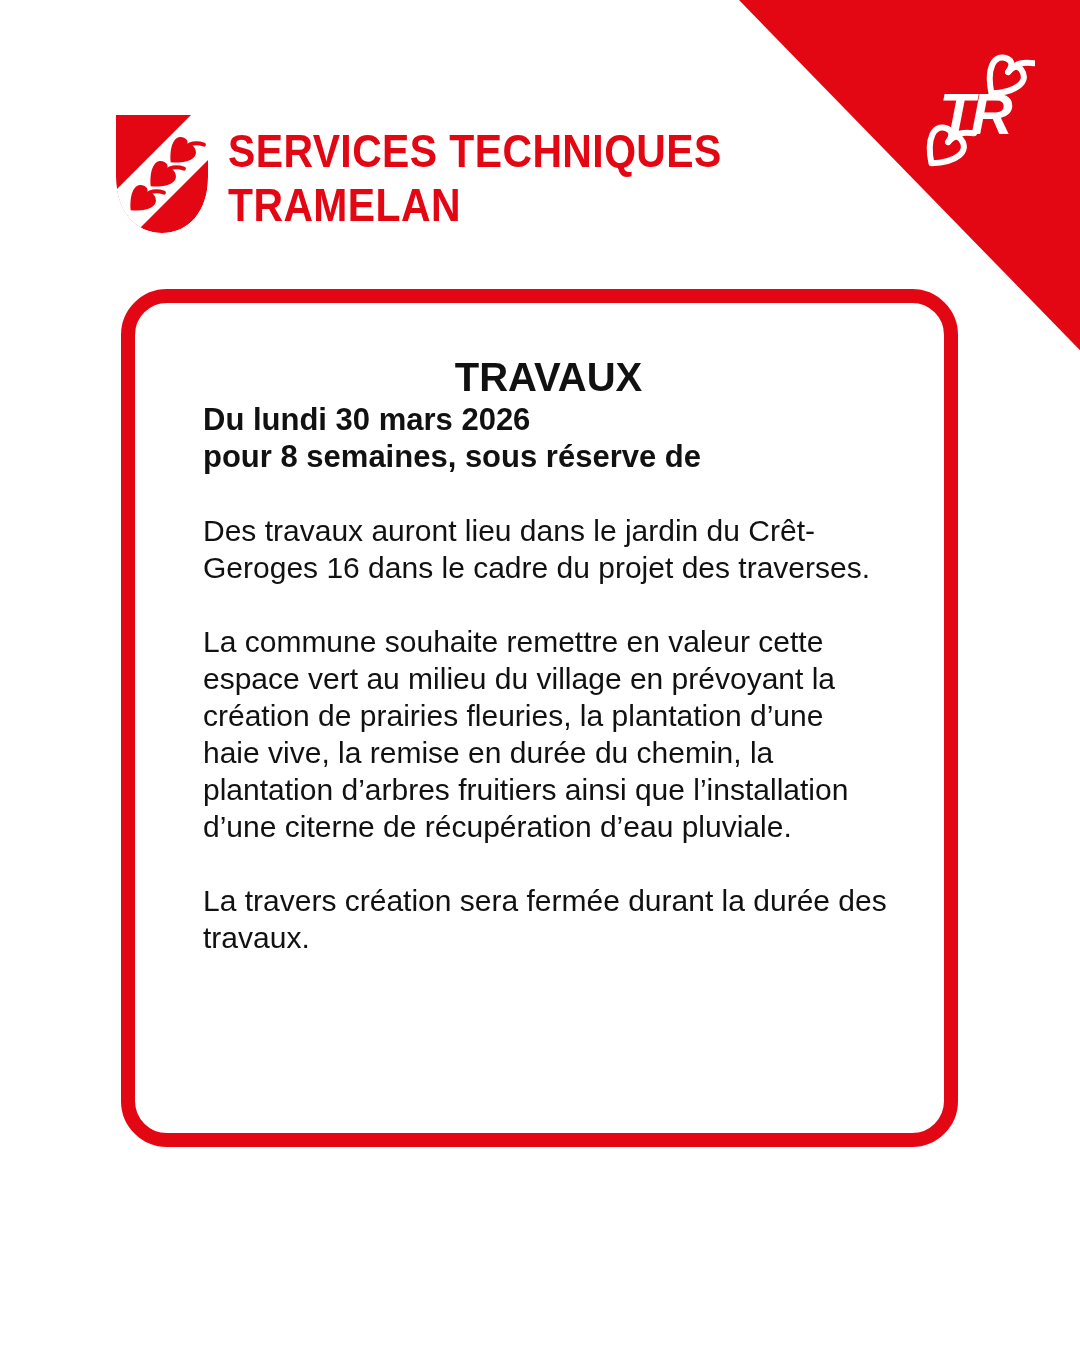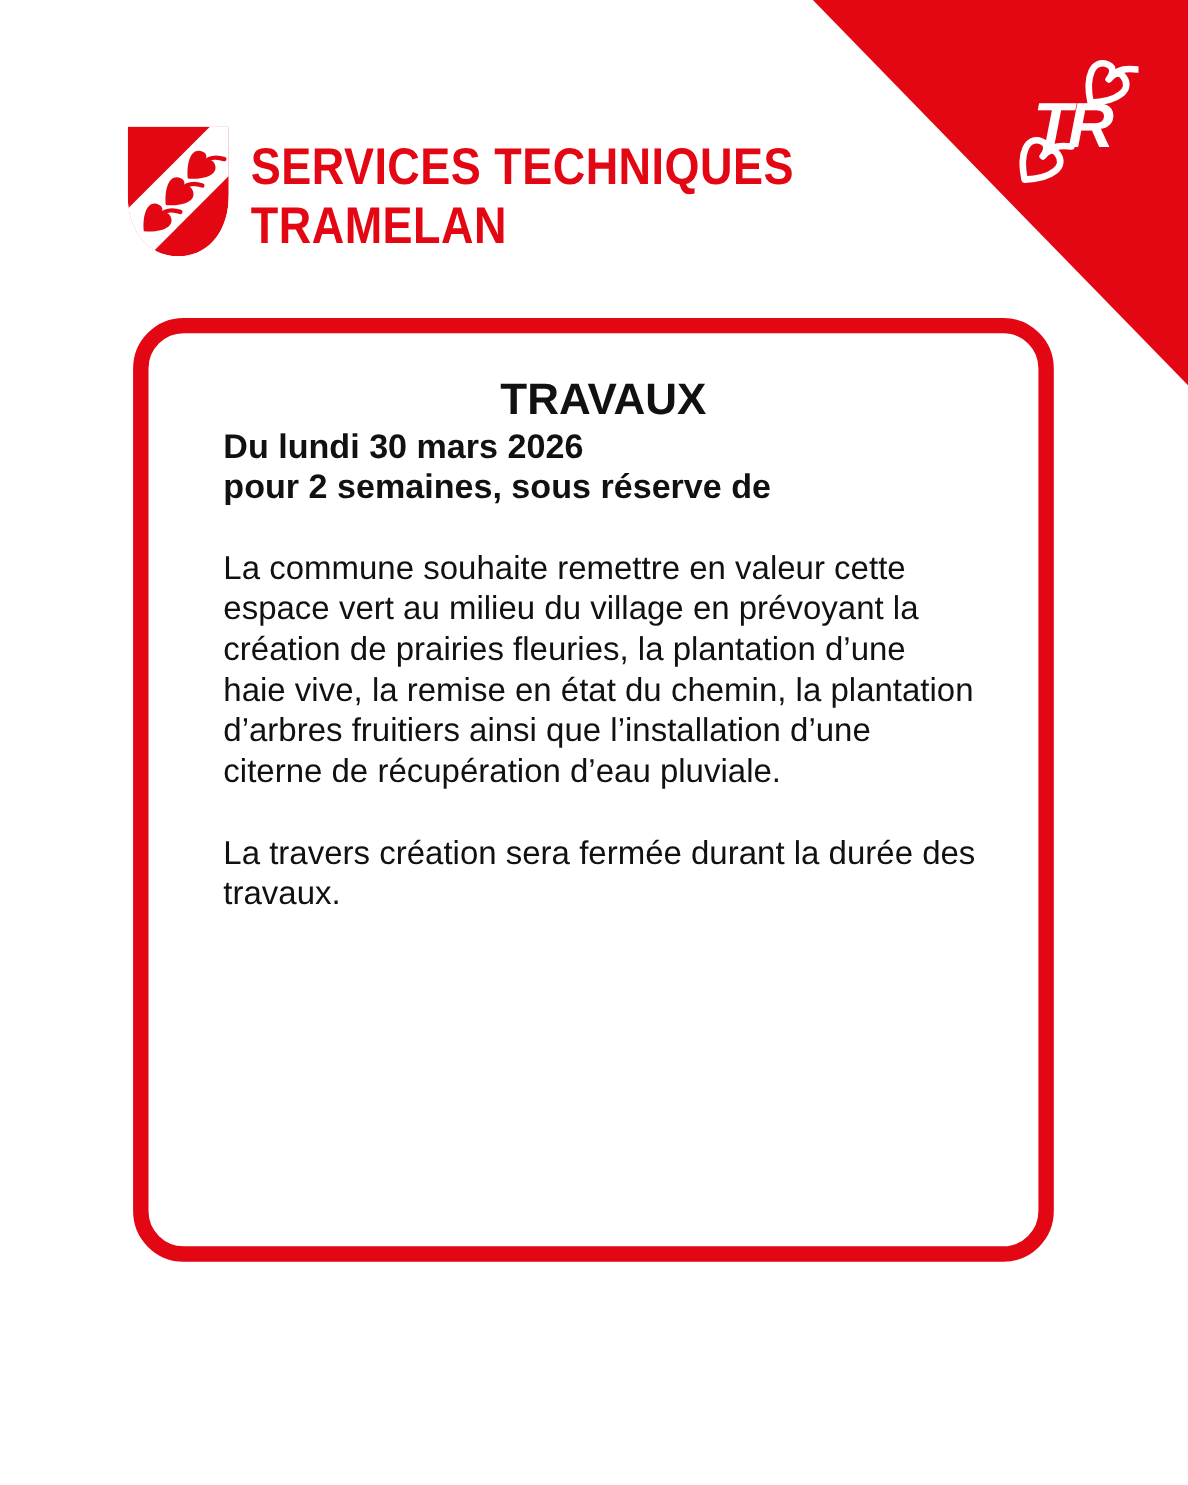"TRAVAUX" .notice-title { margin-top: none -> 14px }
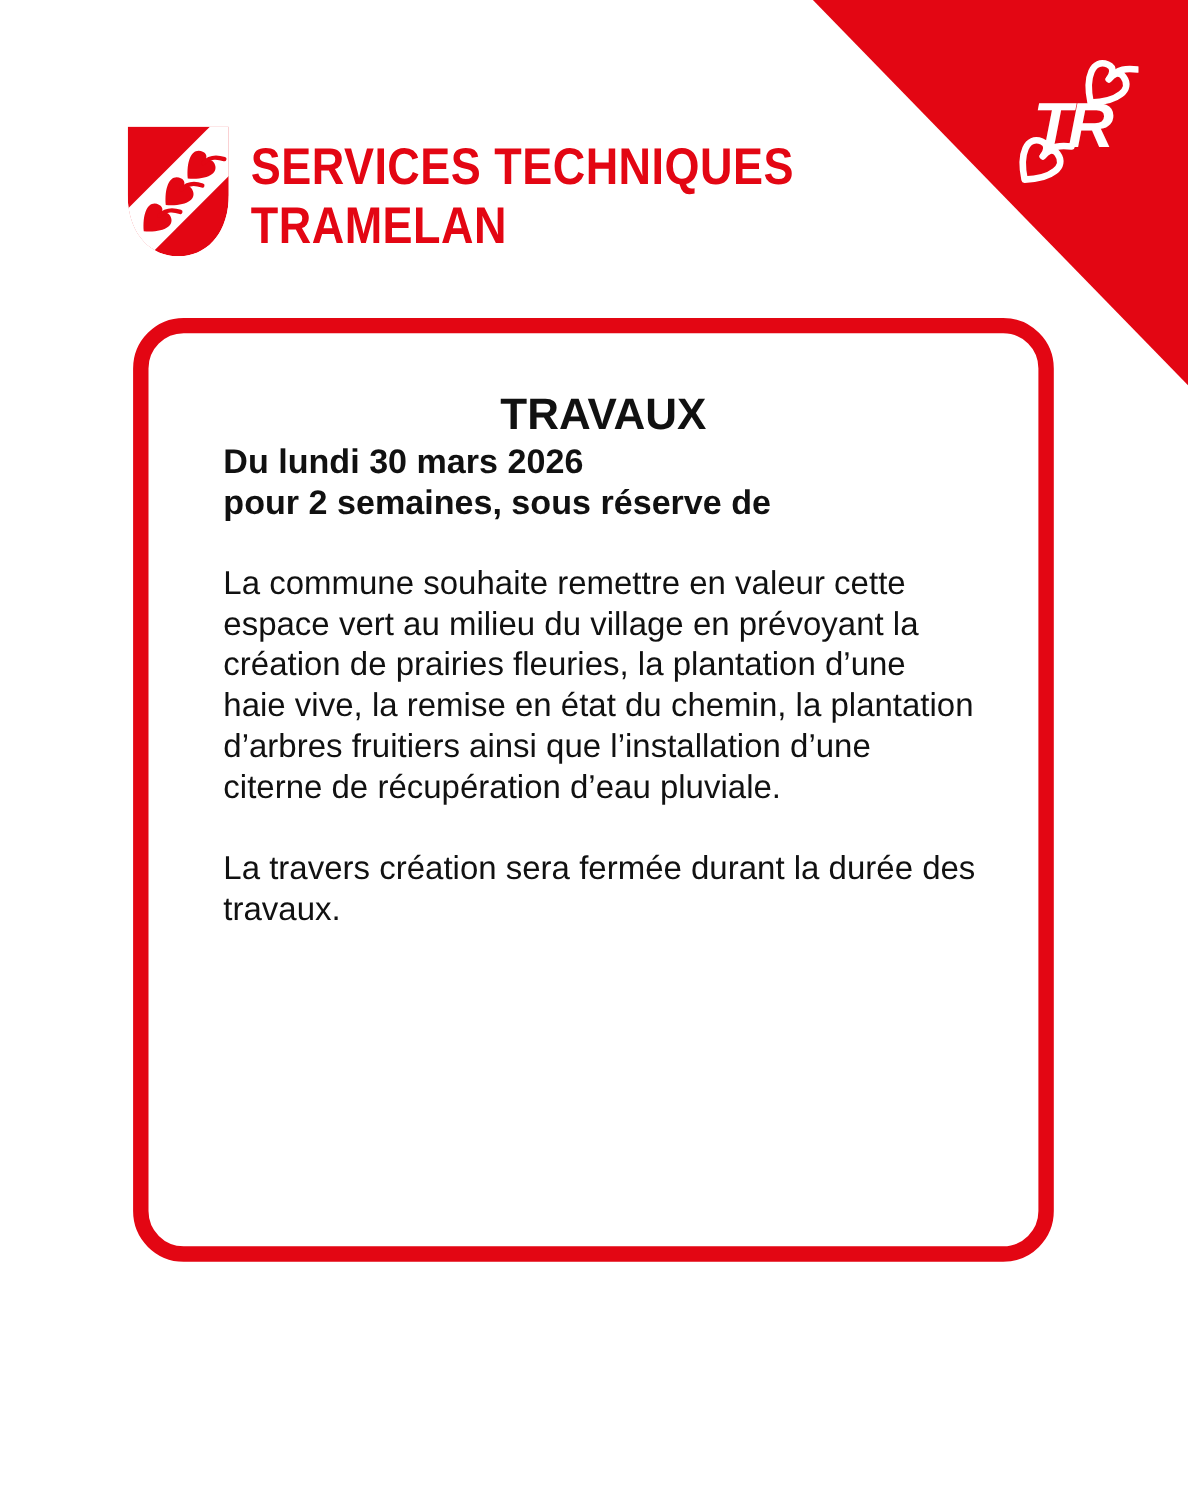"pour 2 semaines, sous réserve" div { text: 2 -> 8 }
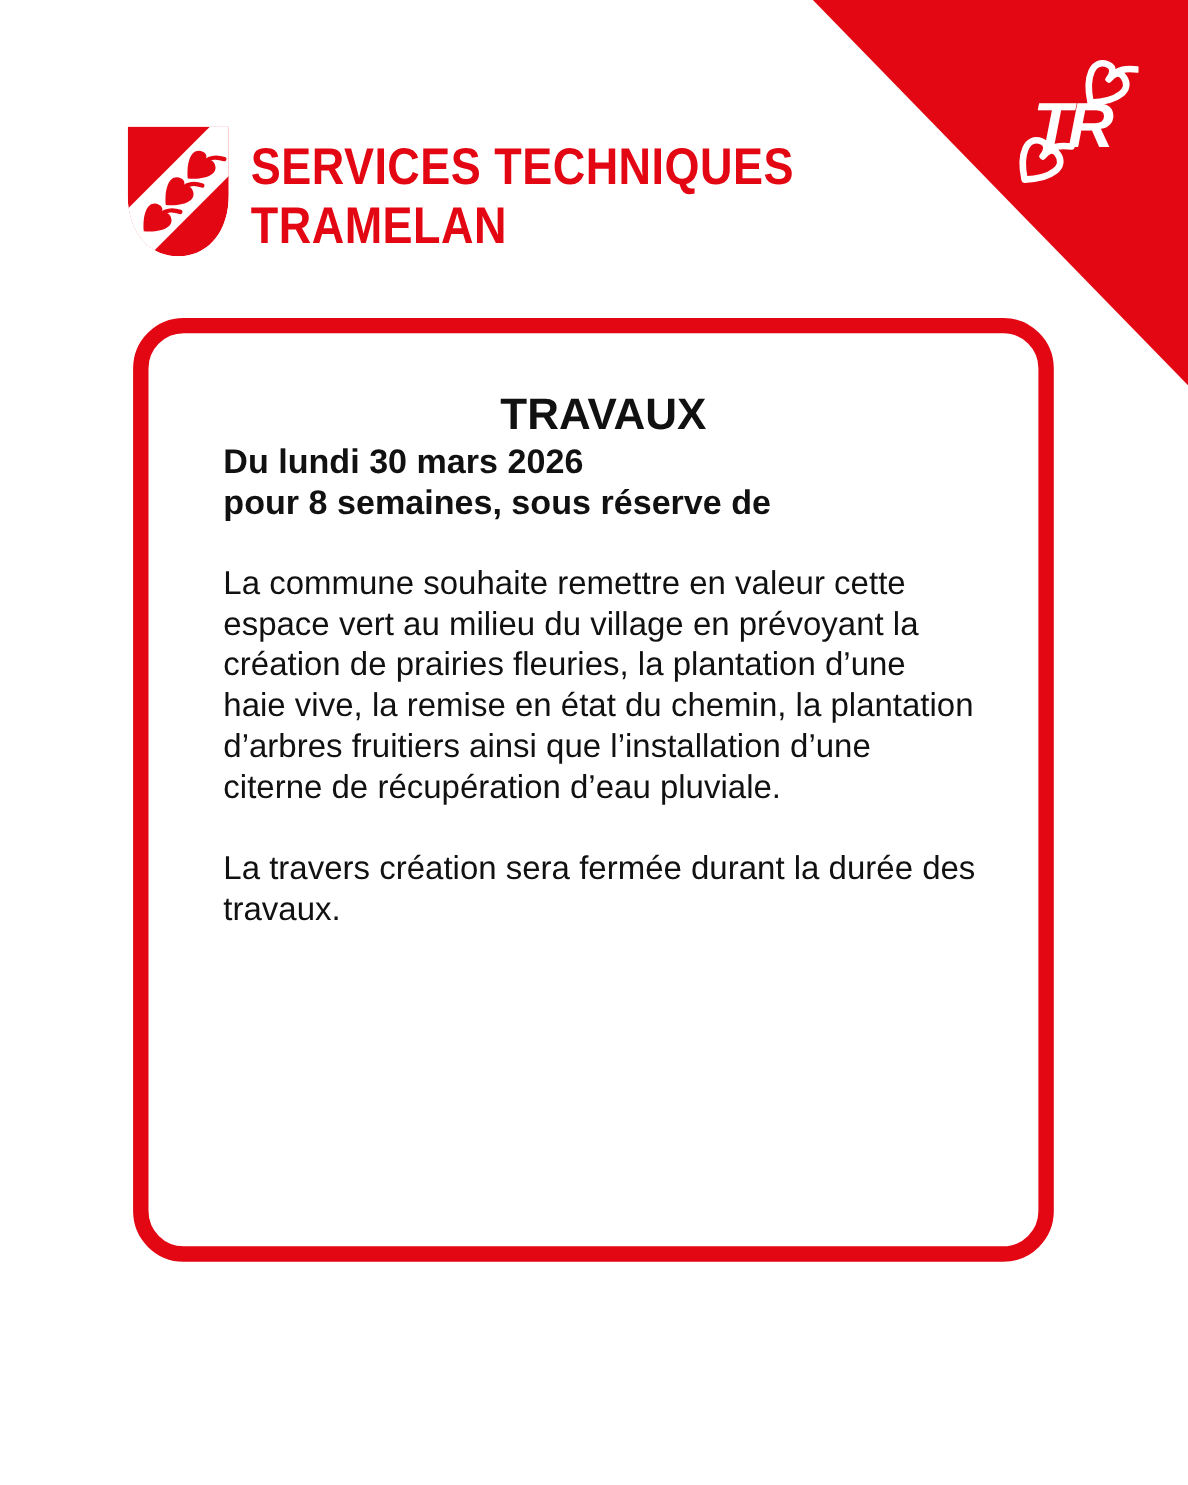"Des travaux auront lieu dans" p { html: none -> <p>Des travaux auront lieu dans le jardin du Crêt-Geroges 16 dans le cadre du projet des traverses.</p> }
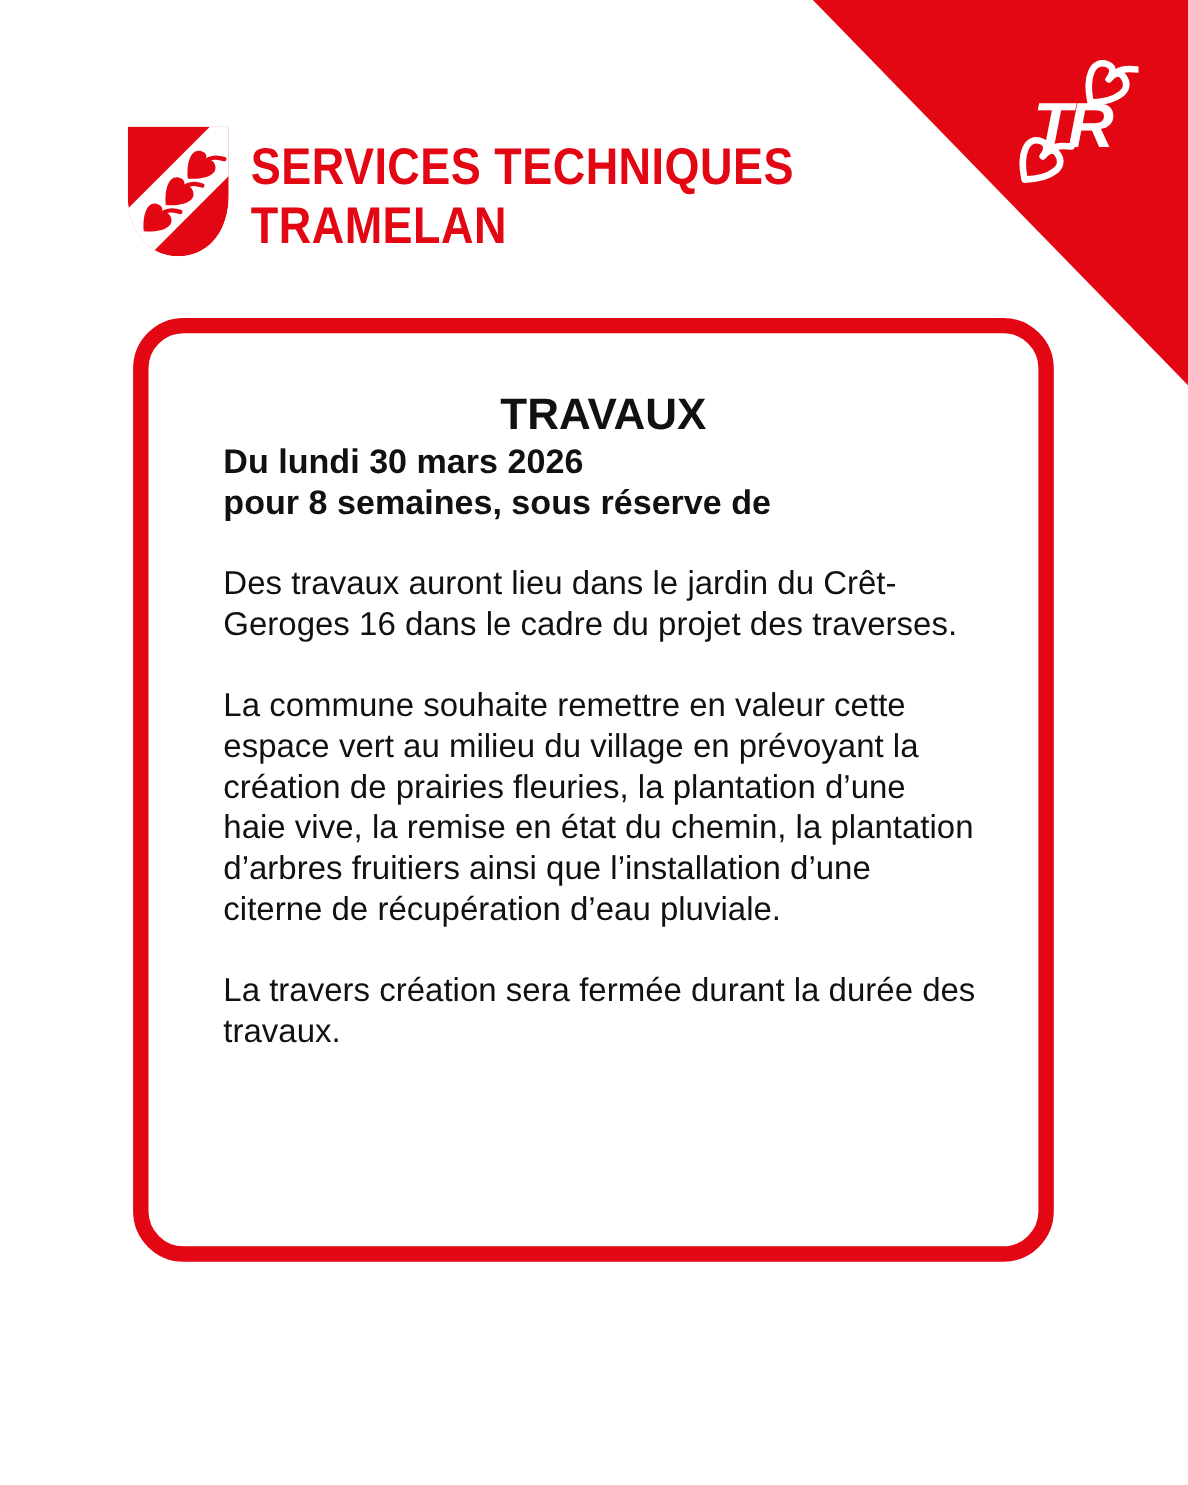"La commune souhaite remettre en" p { text: état -> durée }
